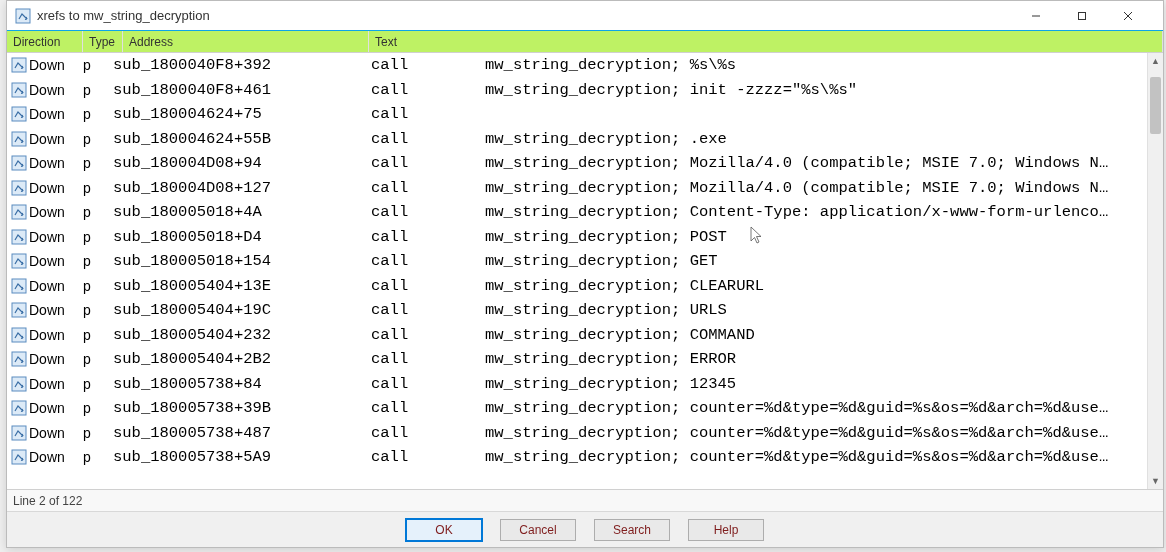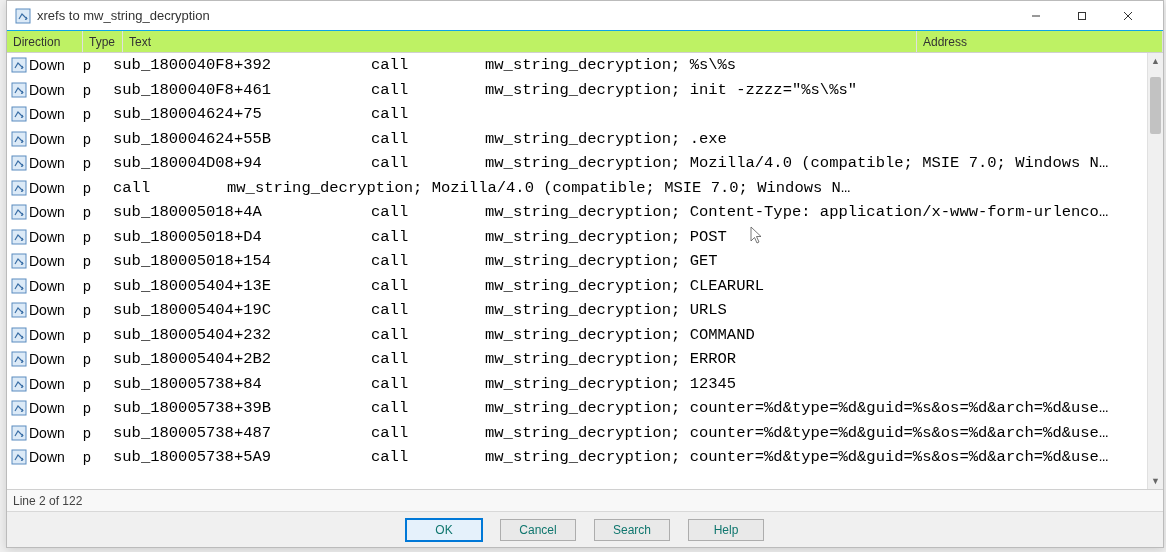"Text" div.header-cell { order: before "Address" -> after "Address" }
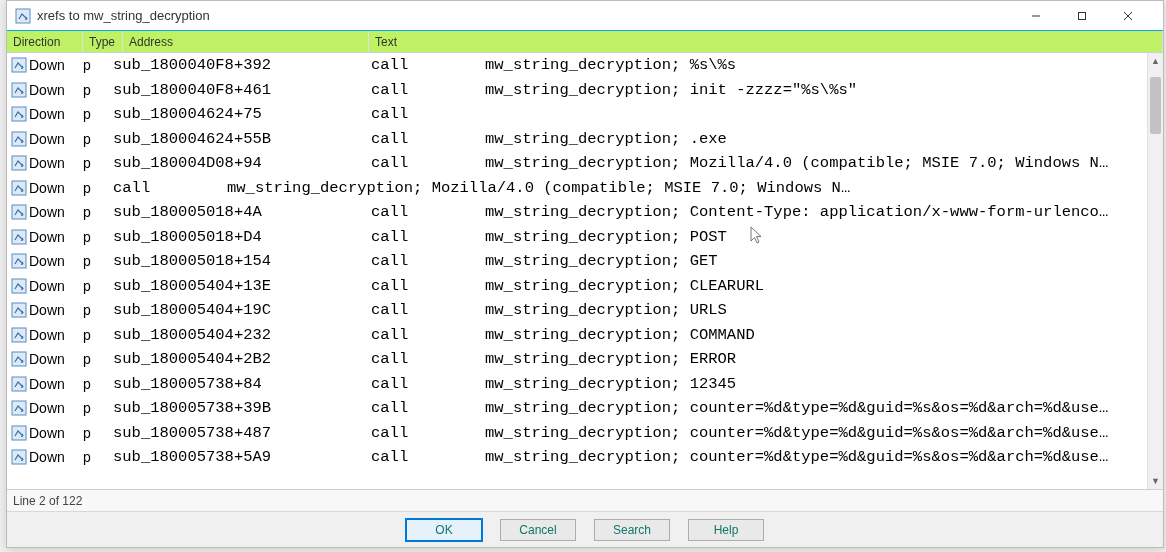"sub_180004D08+127" span.addr-cell { html: none -> <span>sub_180004D08+127</span> }
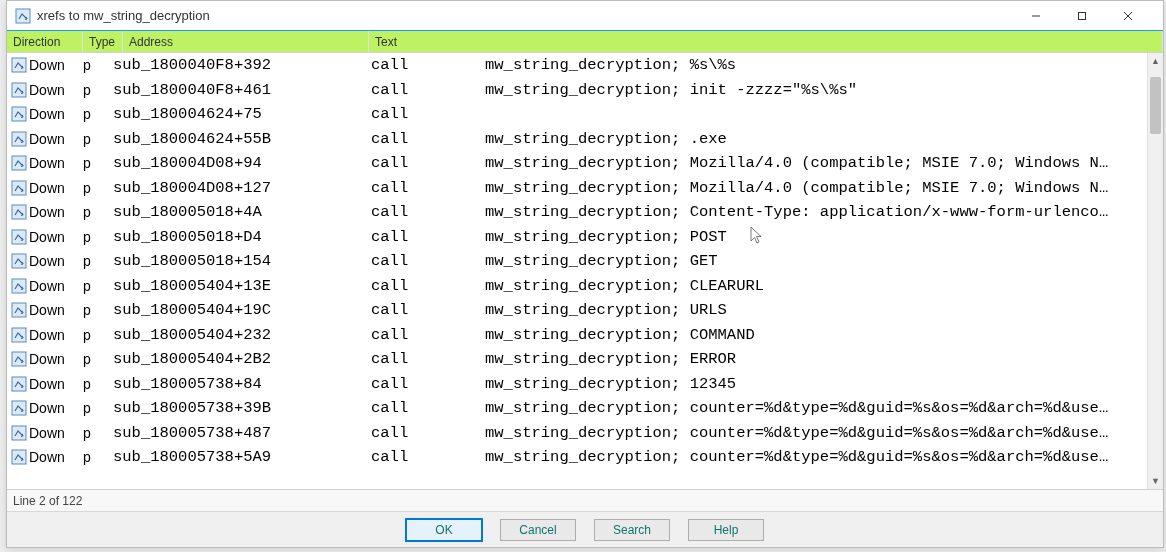"OK" .btn { color: #0f766e -> #7f1d1d }
